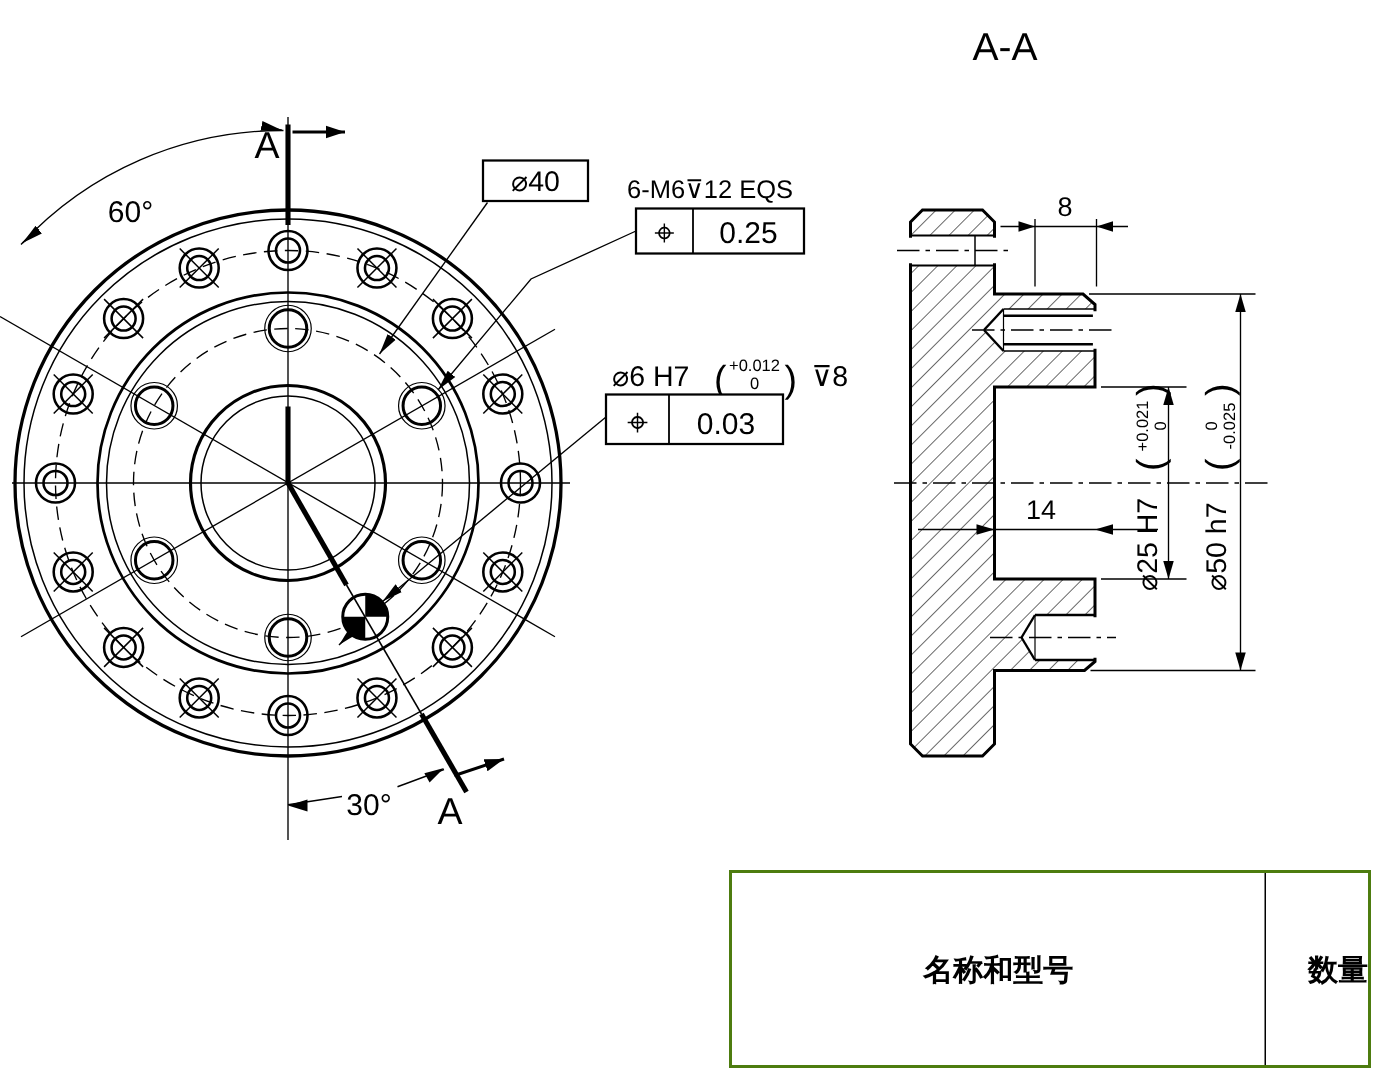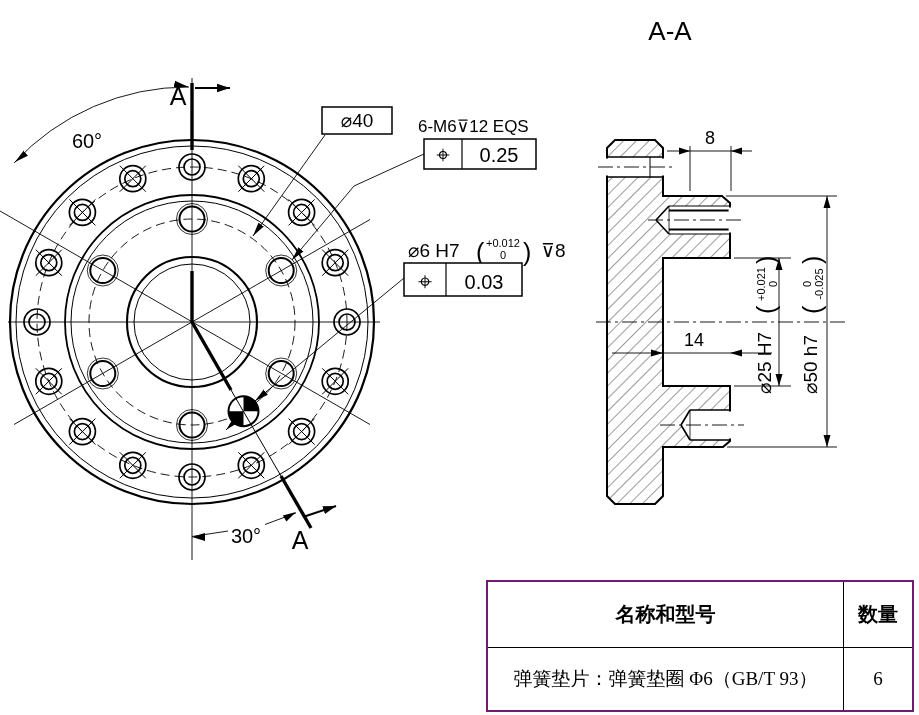"名称和型号" #bom { border: 2px solid #701a75 -> 2px solid #4d7c0f }
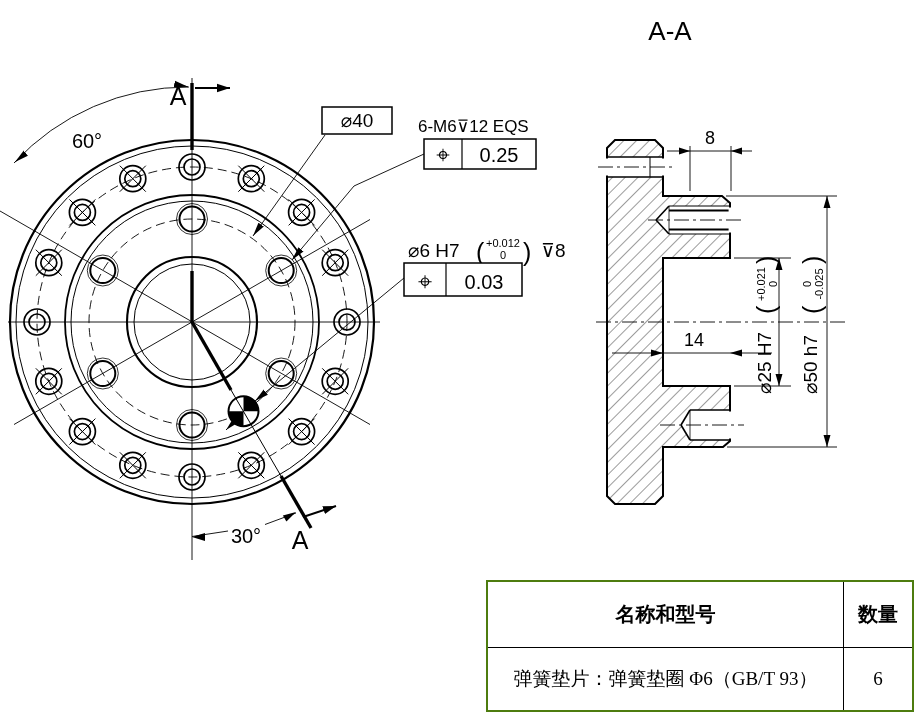"数量" #bom .qtycol { text-align: none -> right }
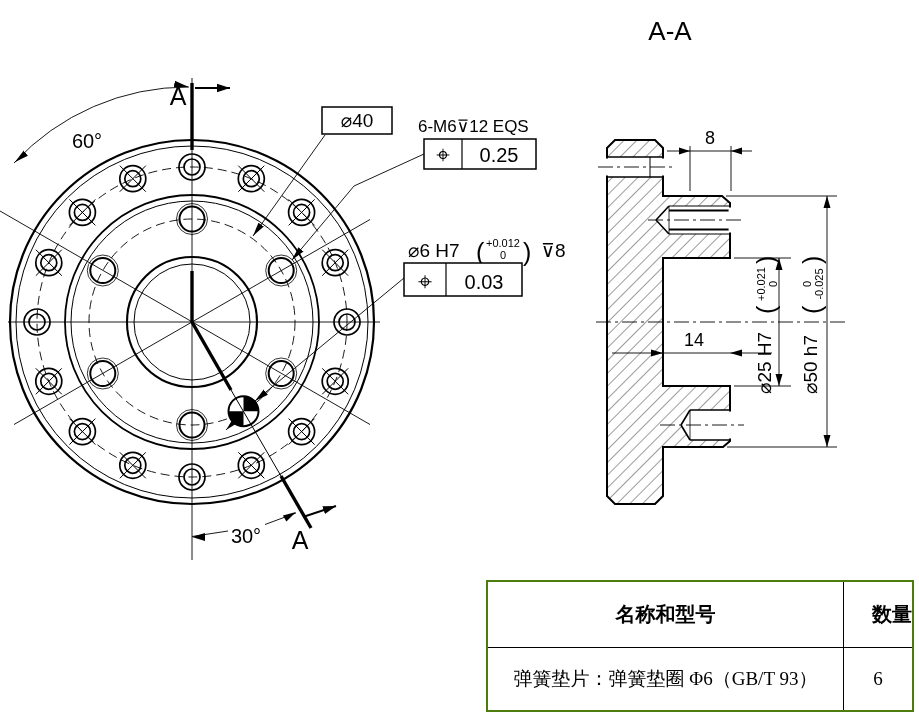"弹簧垫片：弹簧垫圈 Φ6（GB/T 93）" tr { html: <tr> <td>弹簧垫片：弹簧垫圈 Φ6（GB/T 93）</td> <td>6</td> </tr> -> none }
